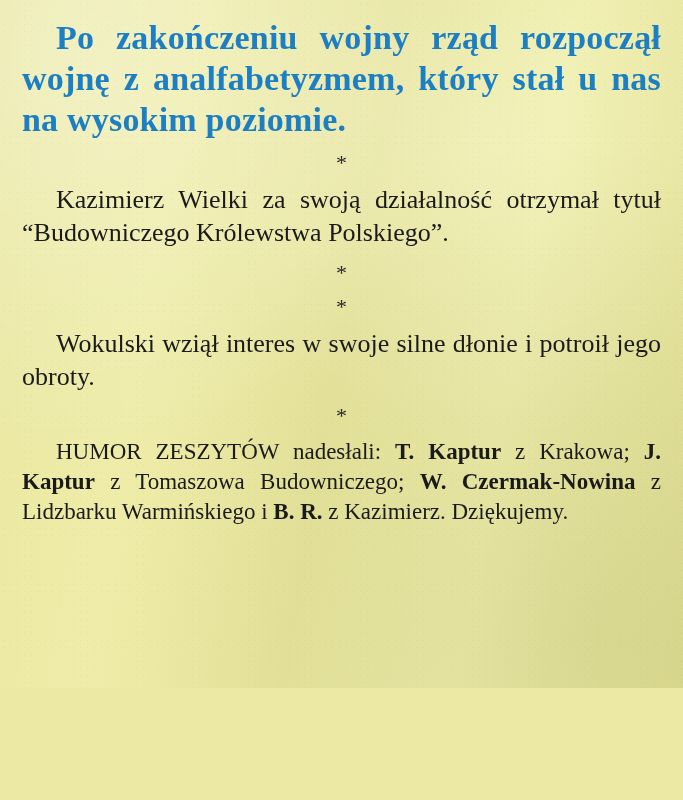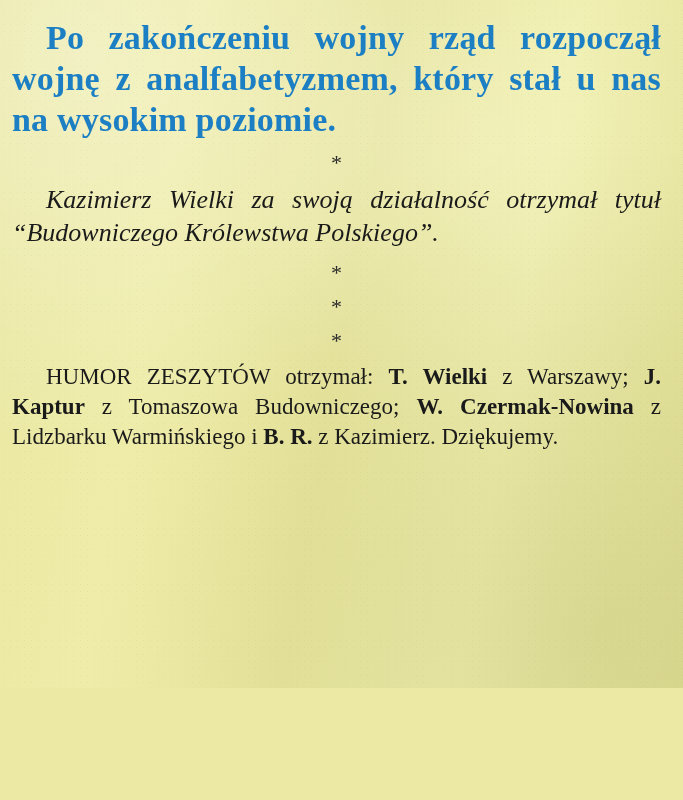"Po zakończeniu wojny rząd rozpoczął" #page { padding: 18px 22px 10px 12px -> 18px 22px 10px 22px }
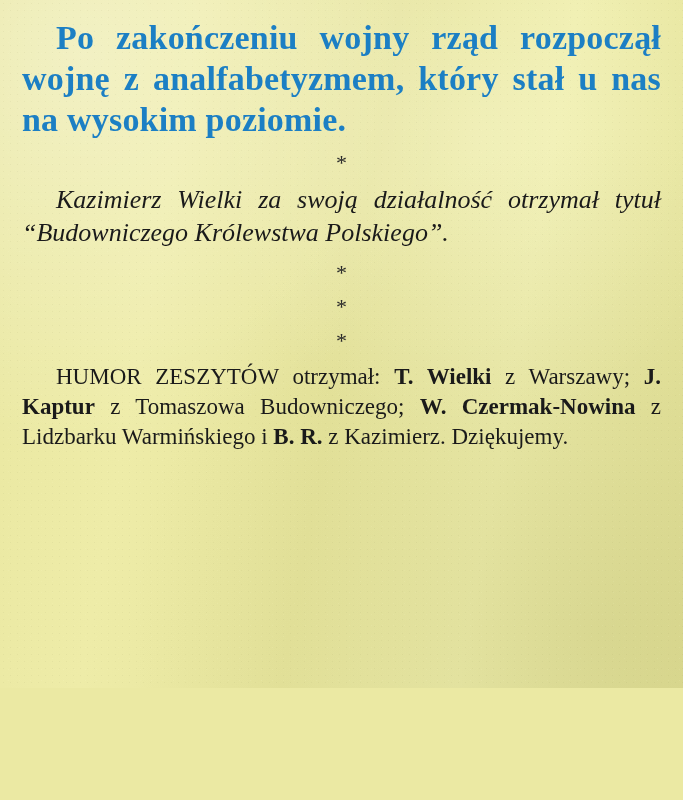"Kazimierz Wielki za swoją działalność" .joke { font-style: italic -> none }
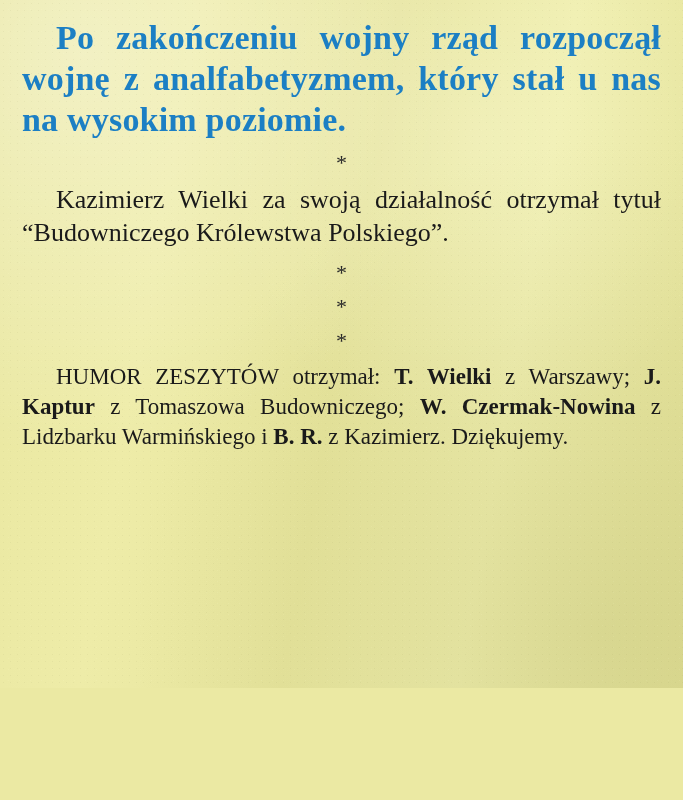"Wokulski wziął interes w swoje" p.joke { html: none -> <p>Wokulski wziął interes w swoje silne dłonie i potroił jego obroty.</p> }
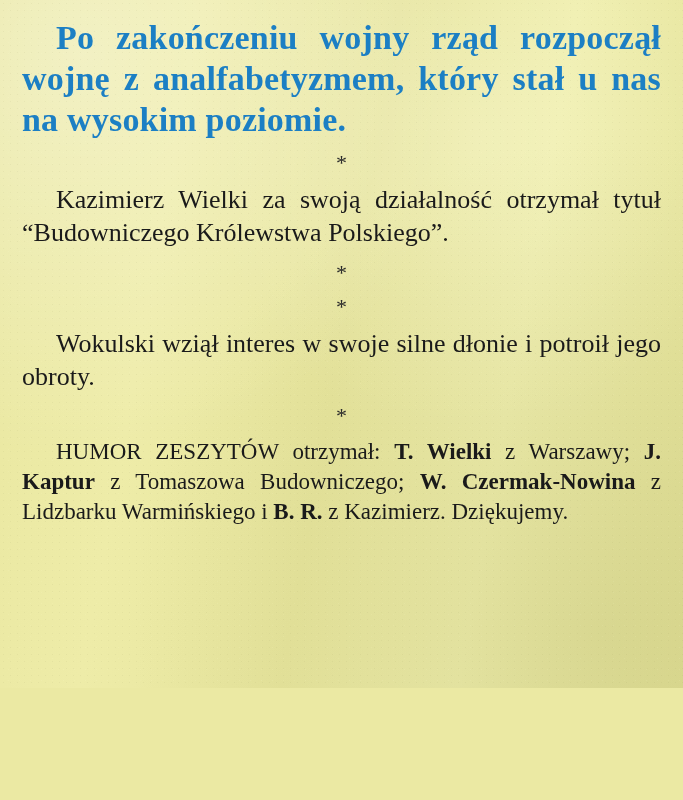"otrzymał:" span { text: otrzymał -> nadesłali }
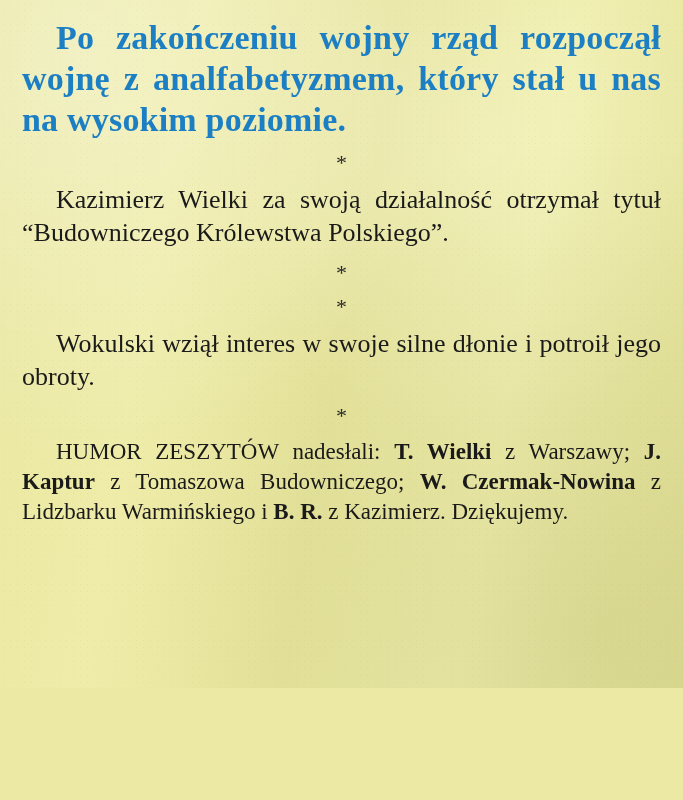"T. Wielki" b { text: Wielki -> Kaptur }
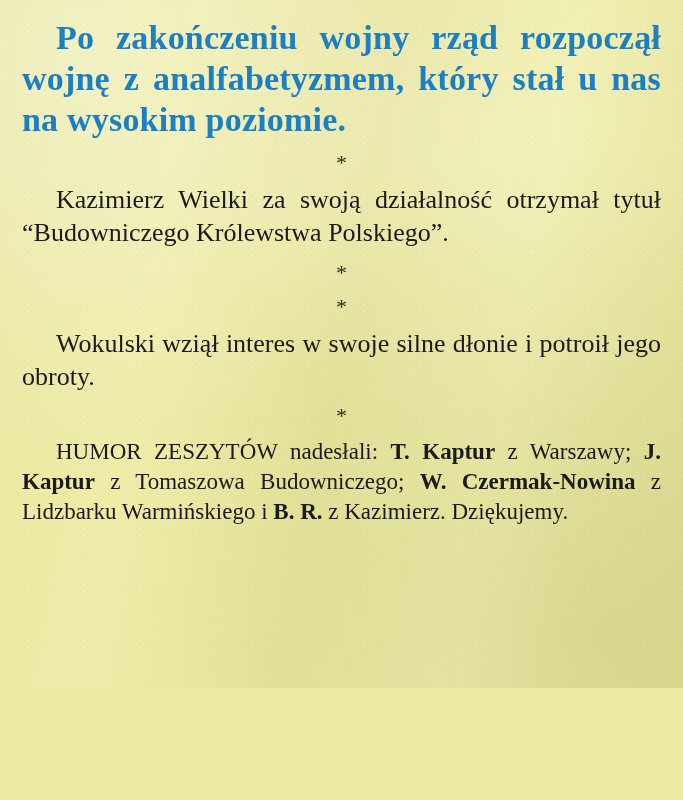"z Warszawy;" span { text: Warszawy -> Krakowa }
